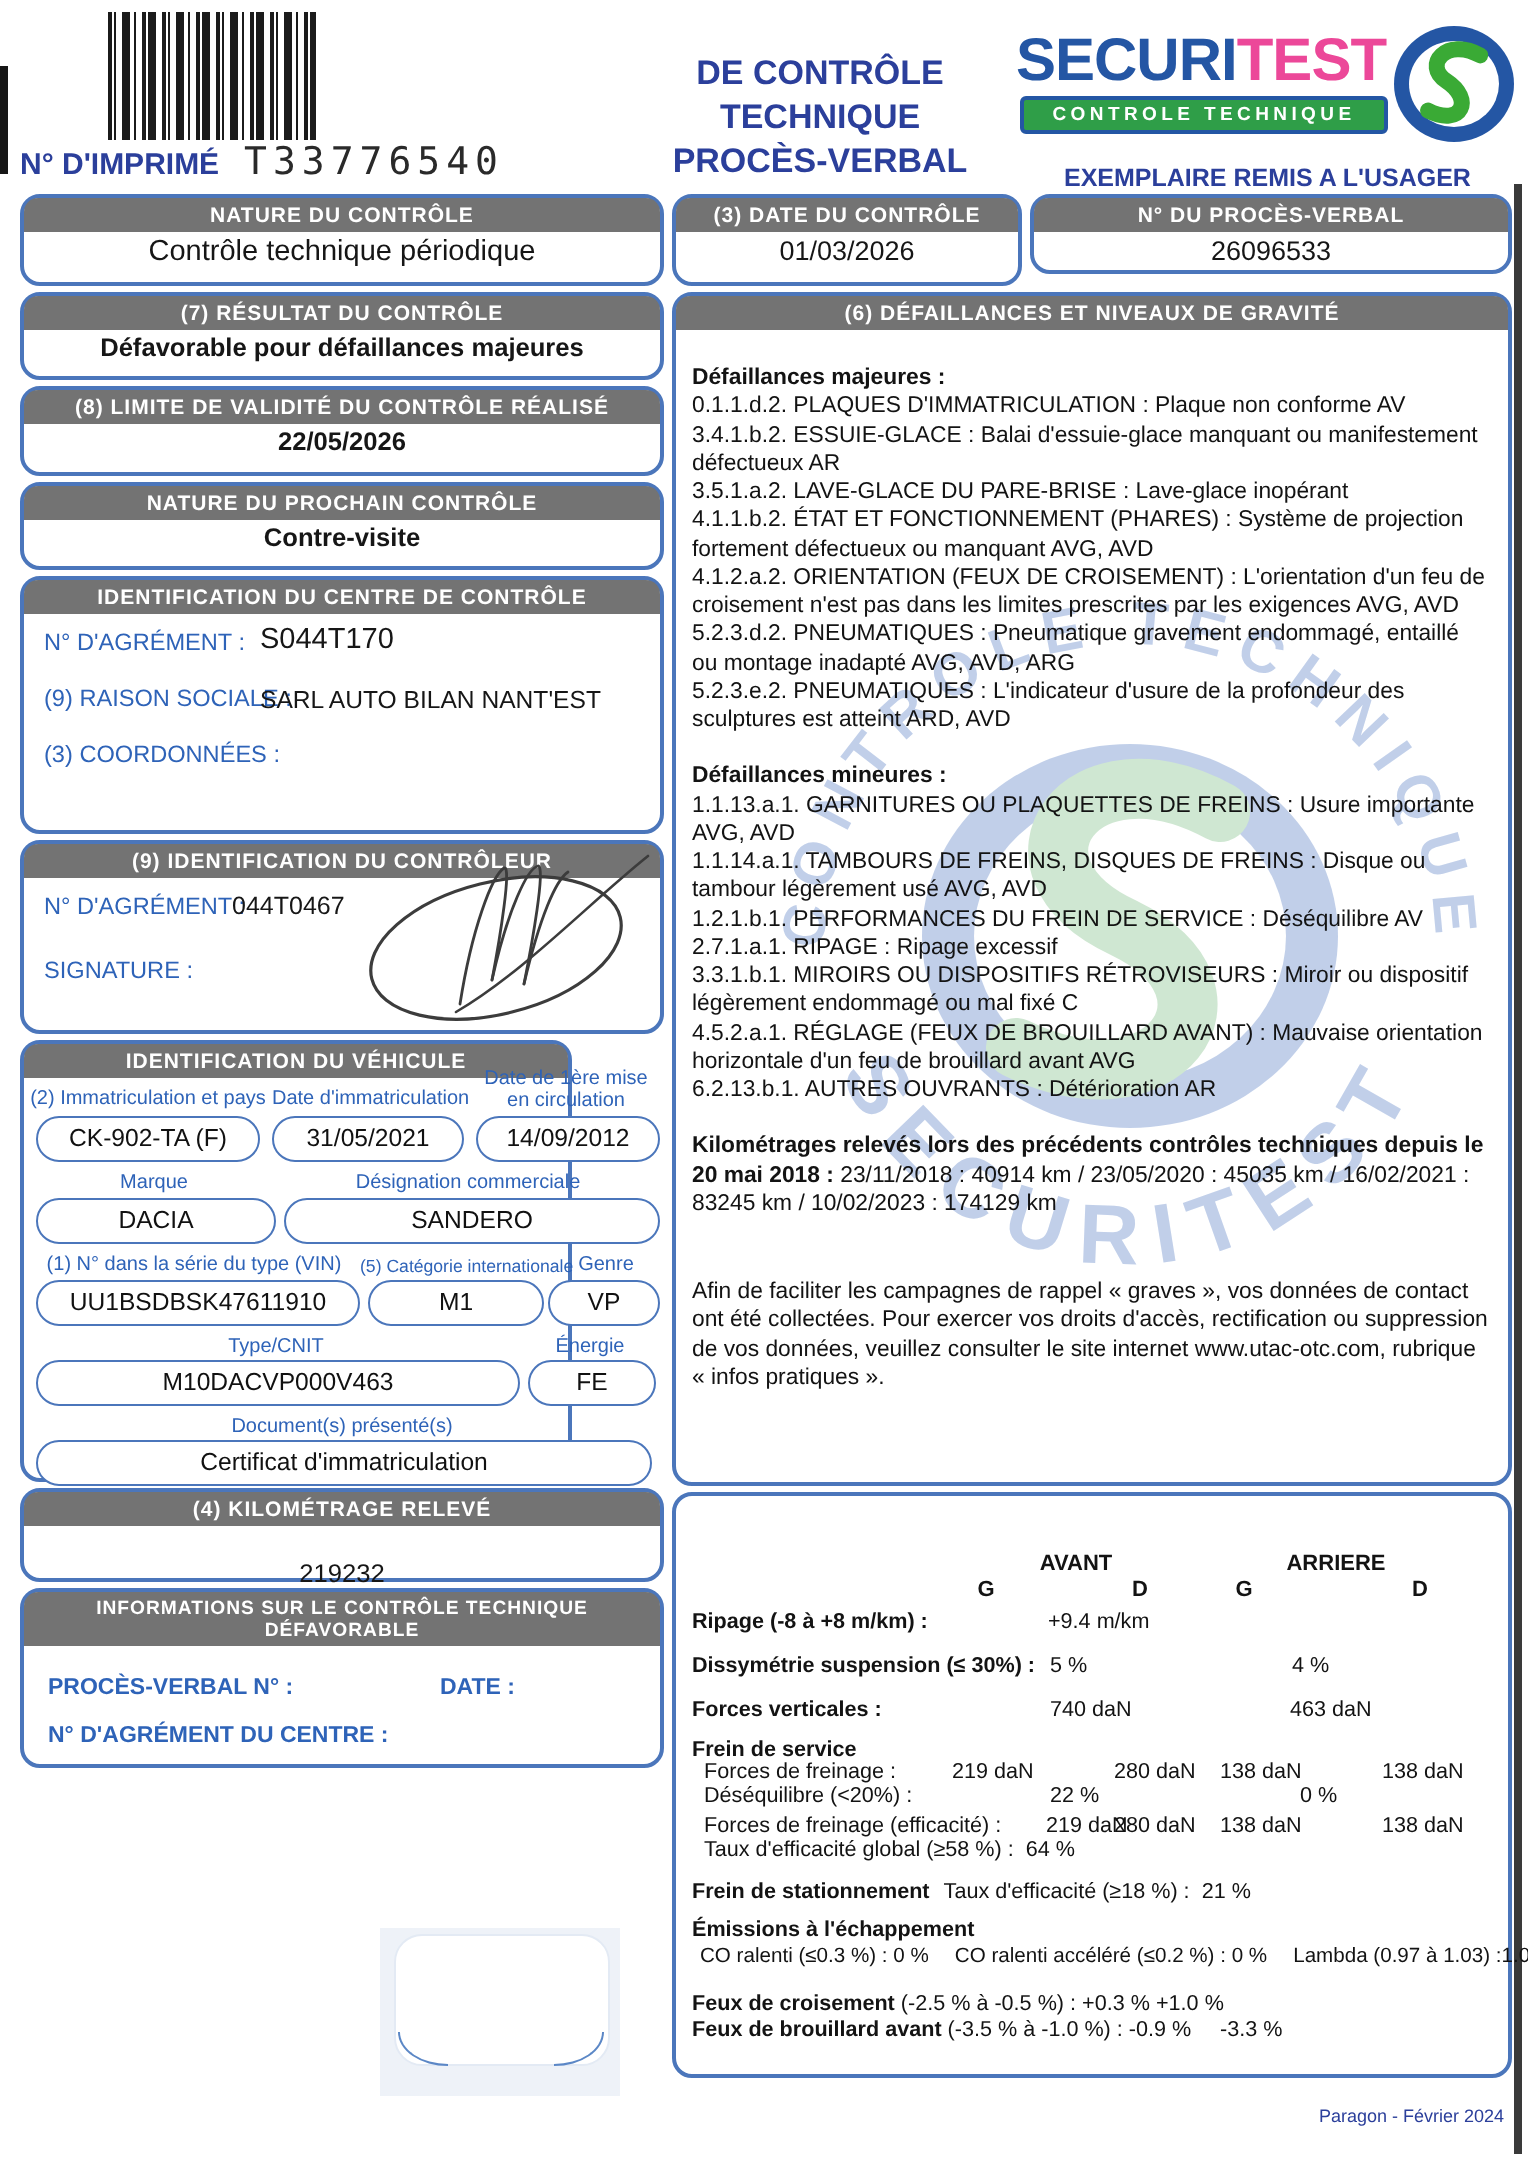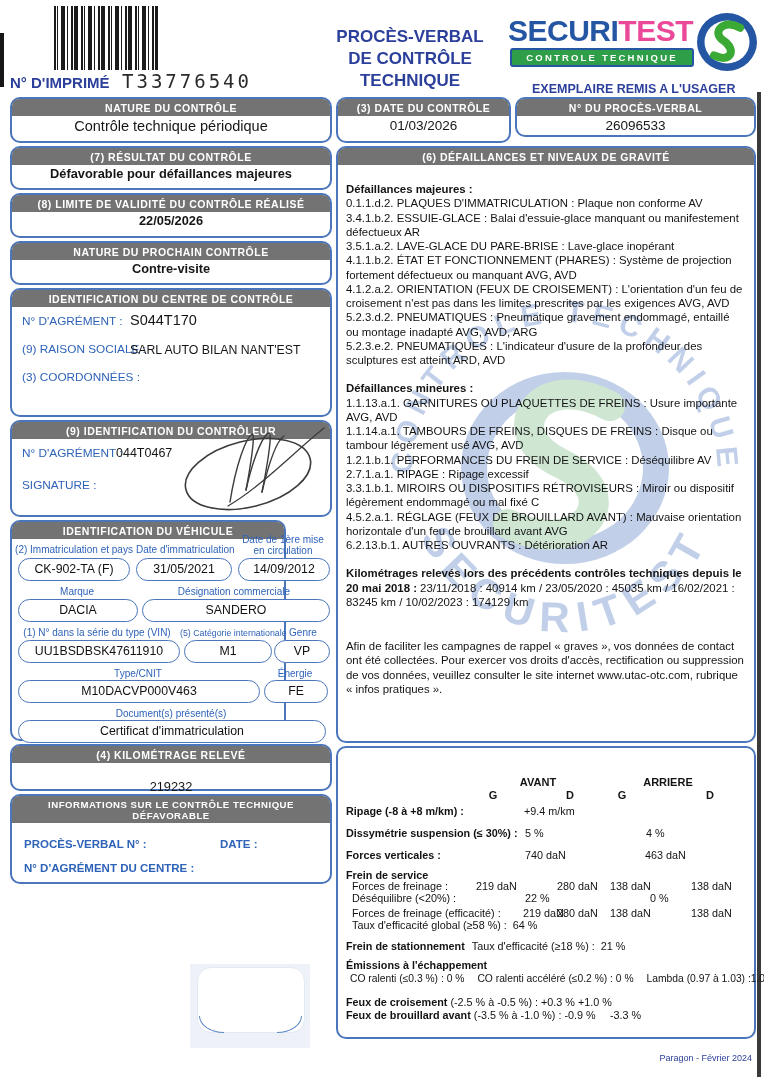"PROCÈS-VERBAL" div { order: before "DE CONTRÔLE TECHNIQUE" -> after "DE CONTRÔLE TECHNIQUE" }
